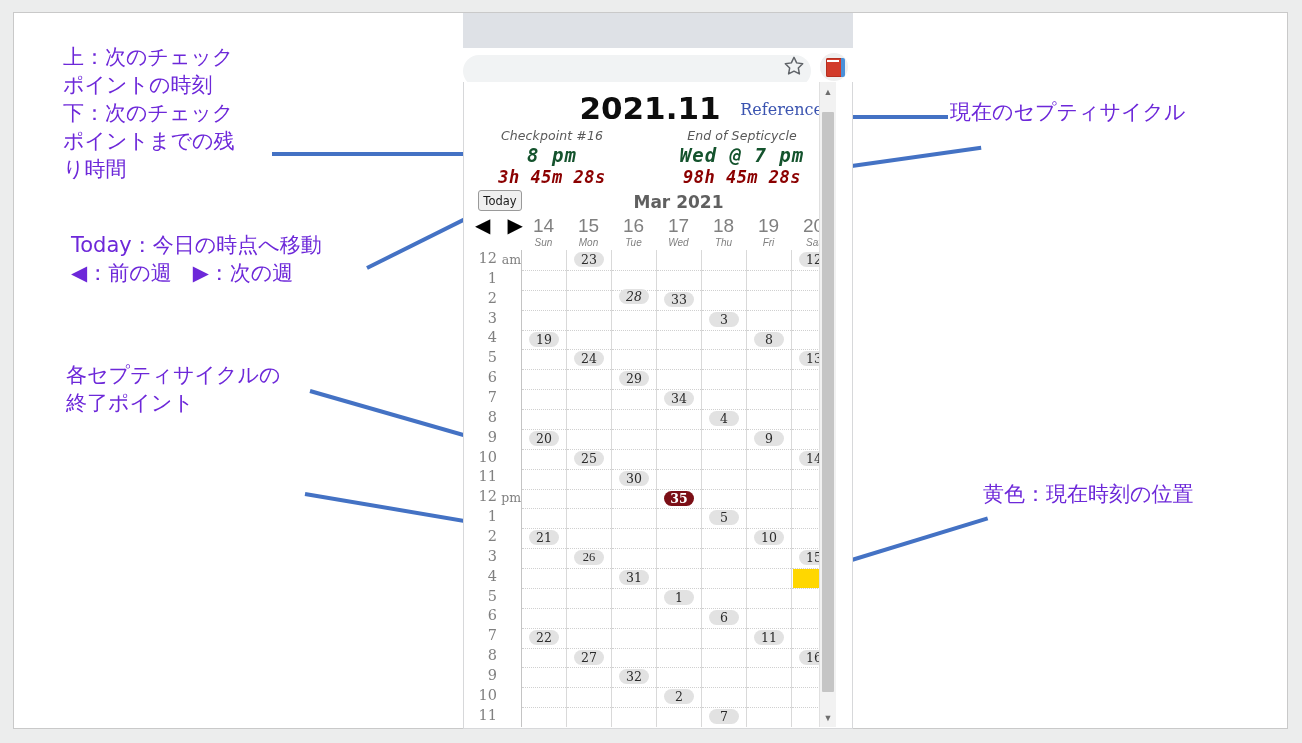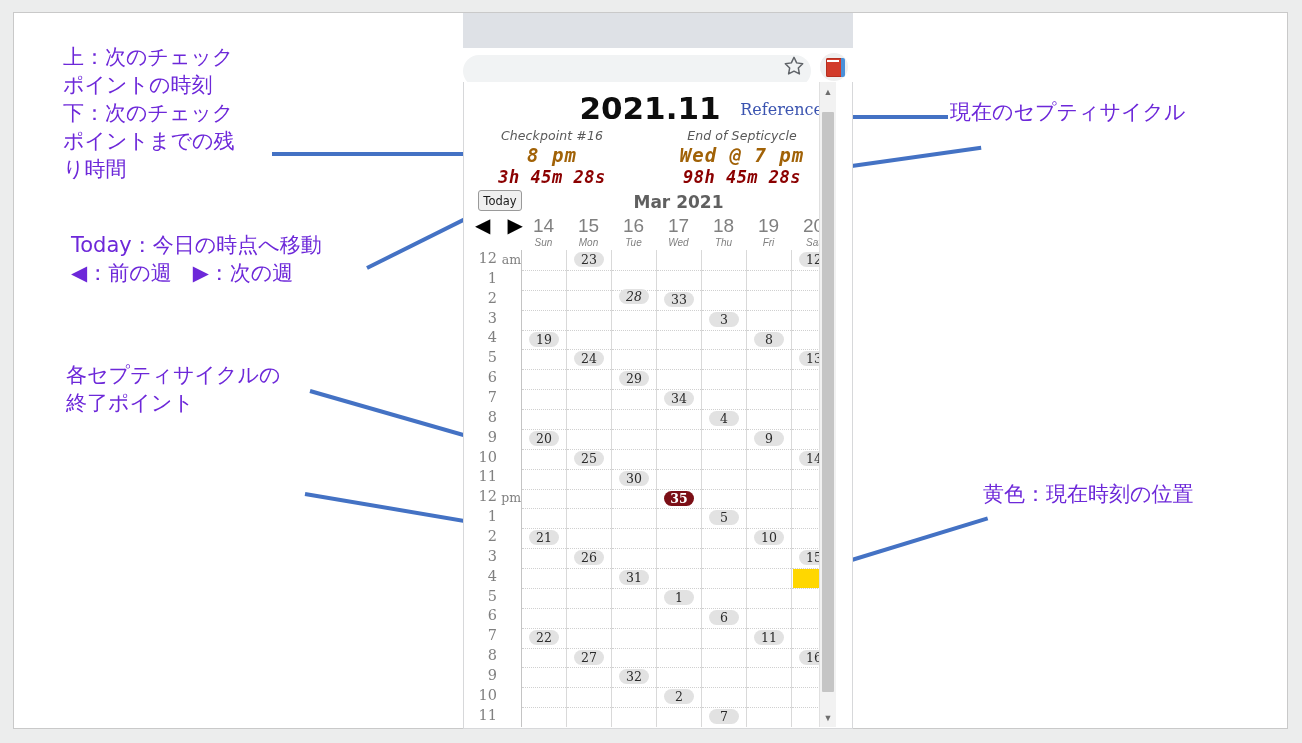"8 pm" .status-big { color: #a16207 -> #14532d }
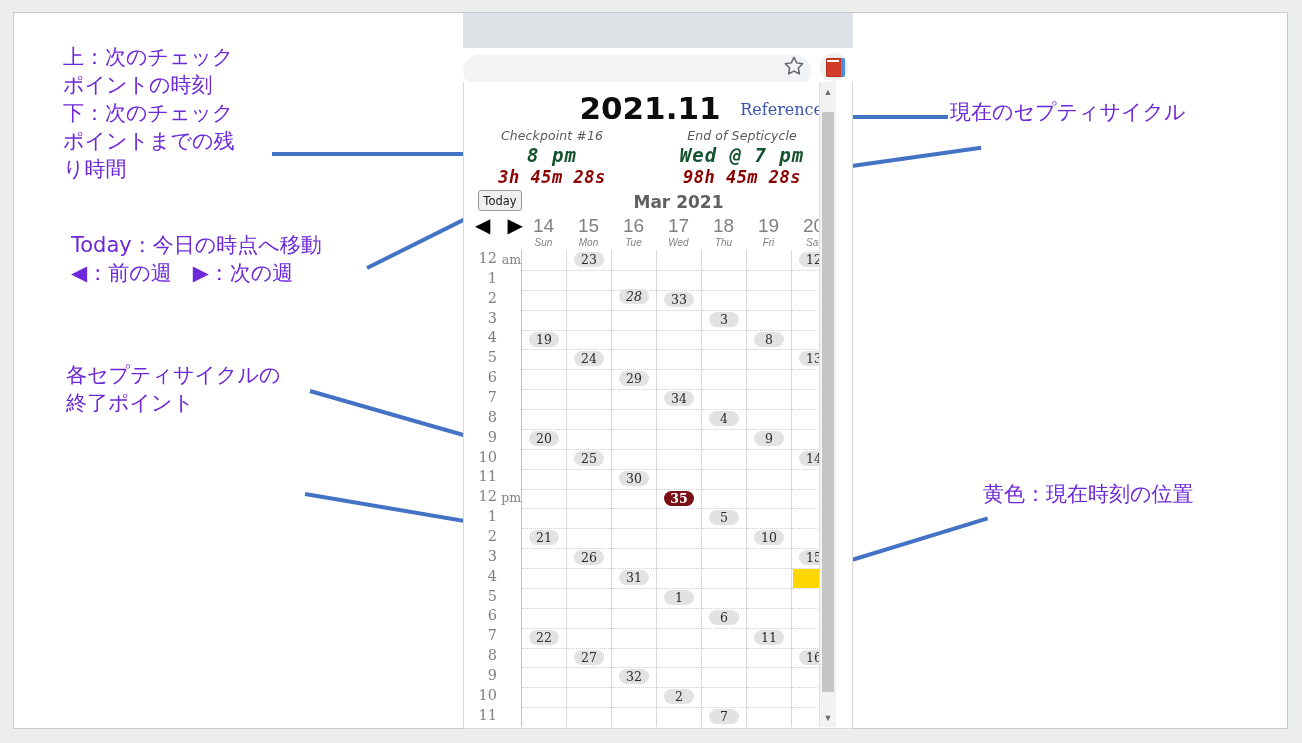"26" div.pill { font-family: none -> Liberation Serif, serif }
